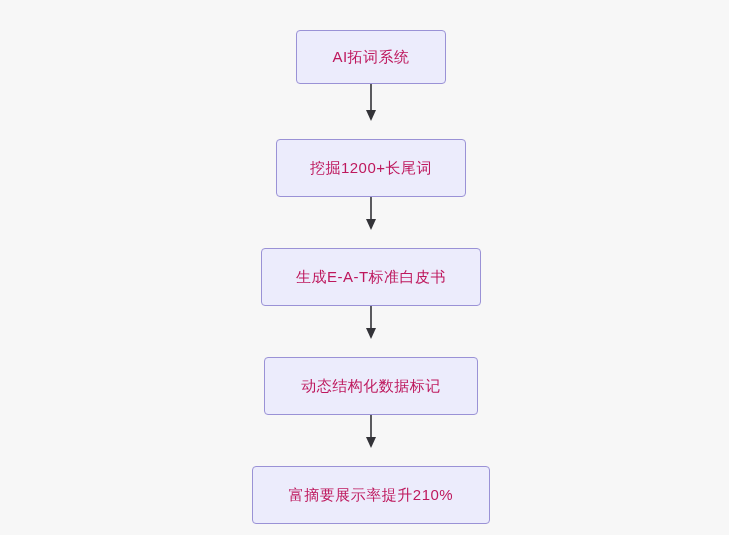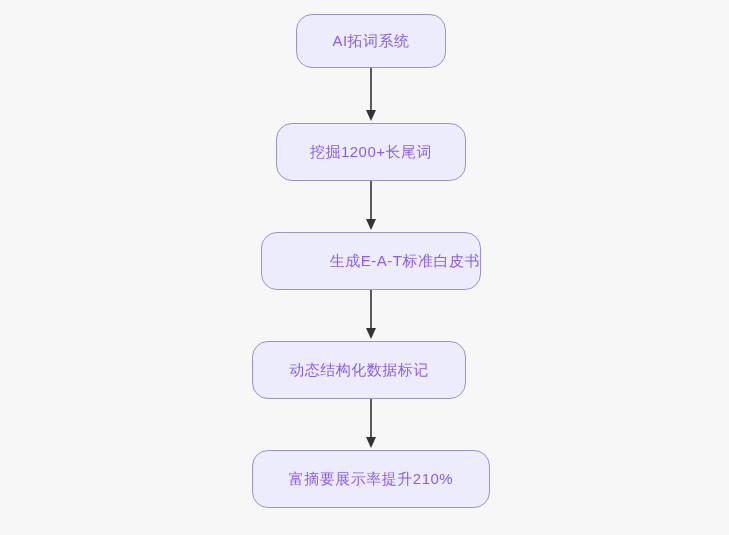"AI拓词系统" .node { border-radius: 16px -> 4px; color: #8b5cf6 -> #be185d; margin-top: none -> 16px }
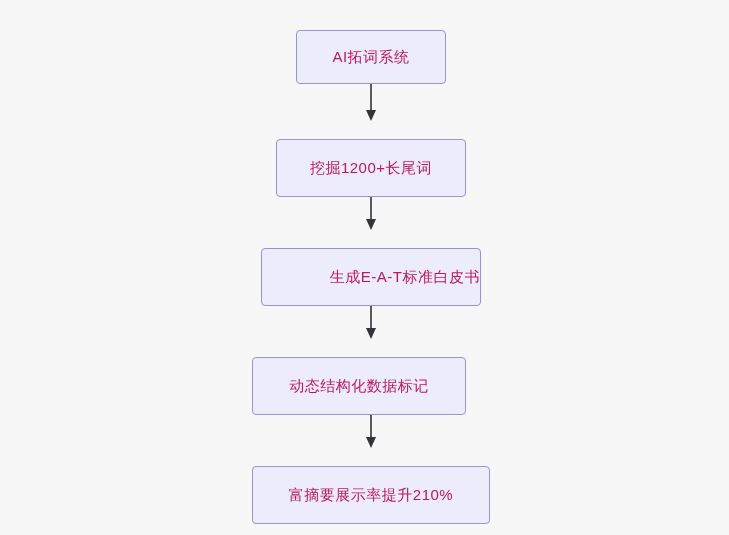"生成E-A-T标准白皮书" div.node { justify-content: flex-end -> none }
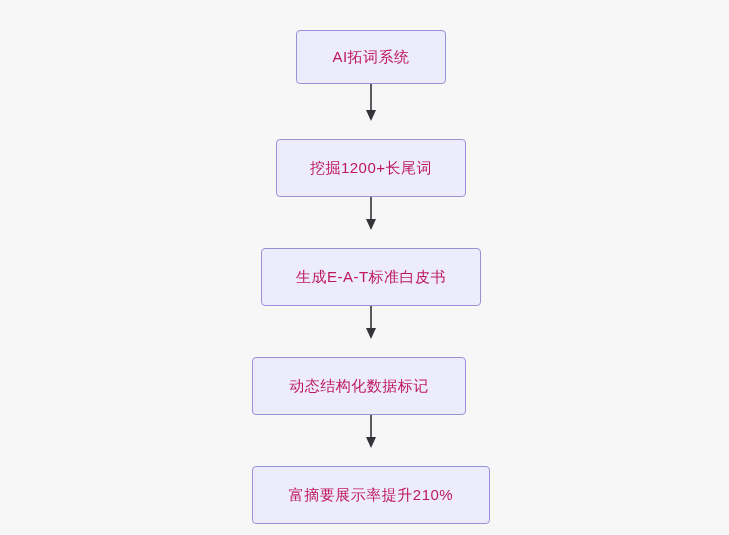"动态结构化数据标记" div.node { left: 252px -> 264px }
